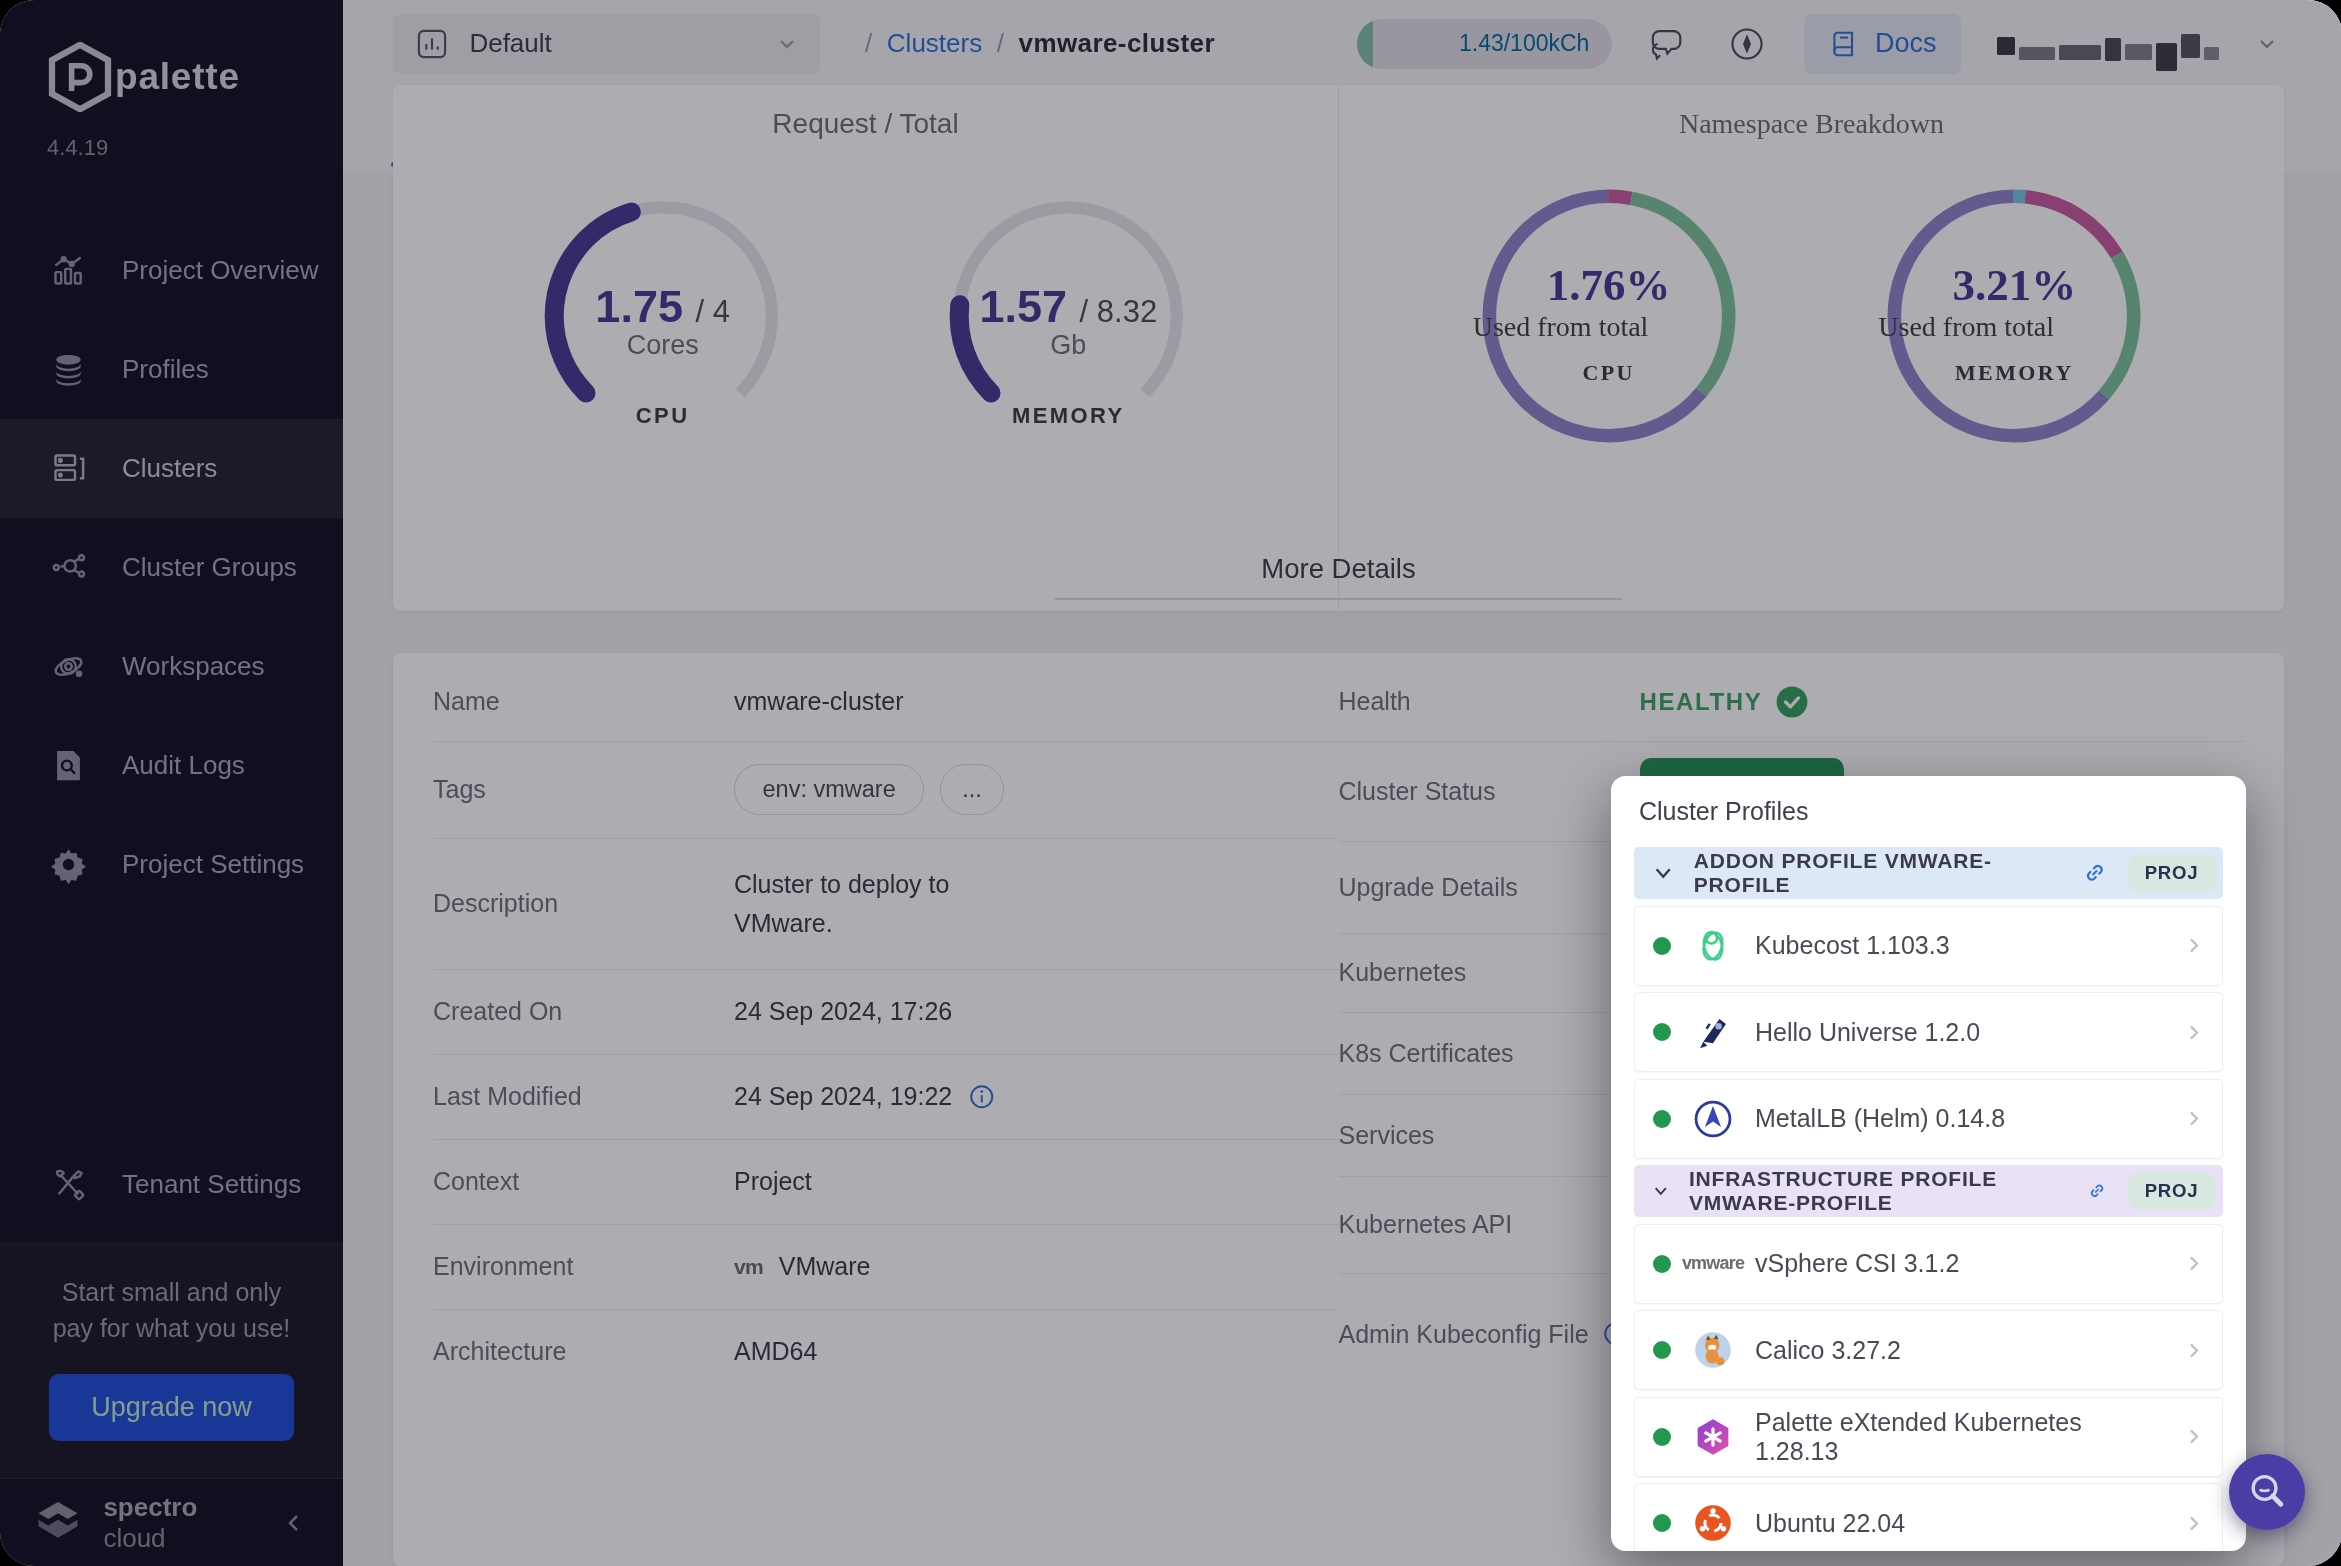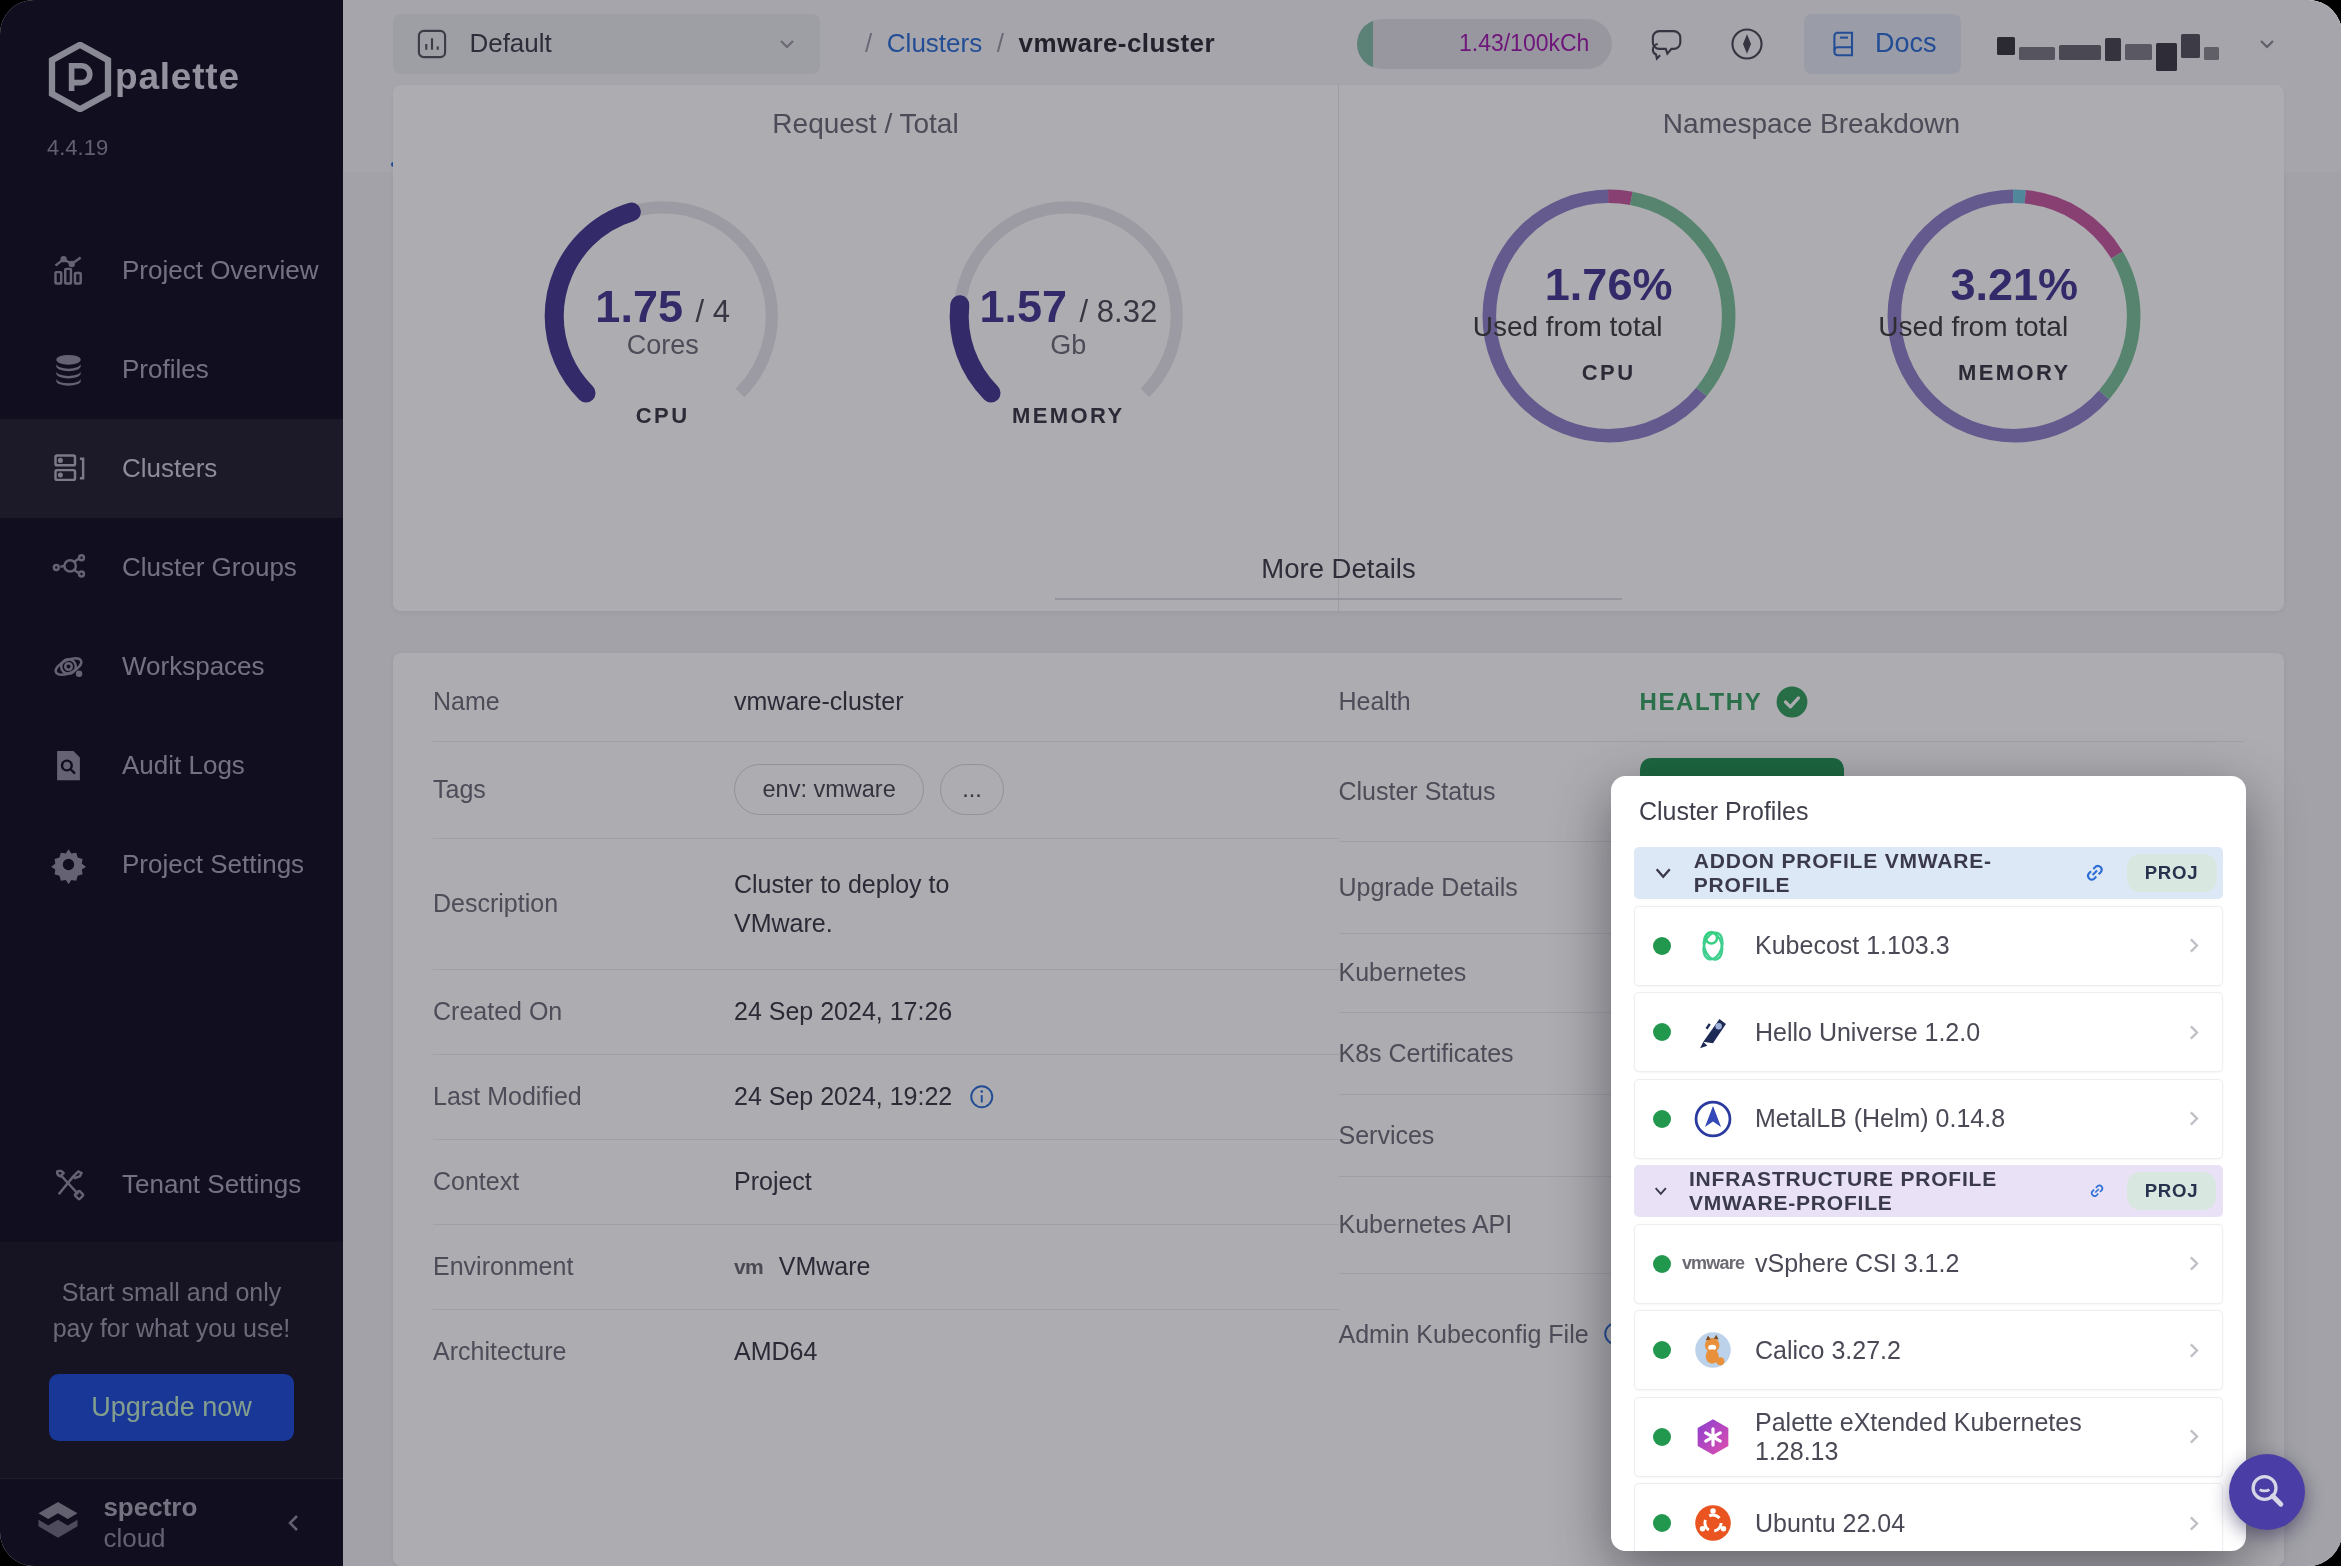"1.43/100kCh" .usage-text { color: #a21caf -> #0369a1 }
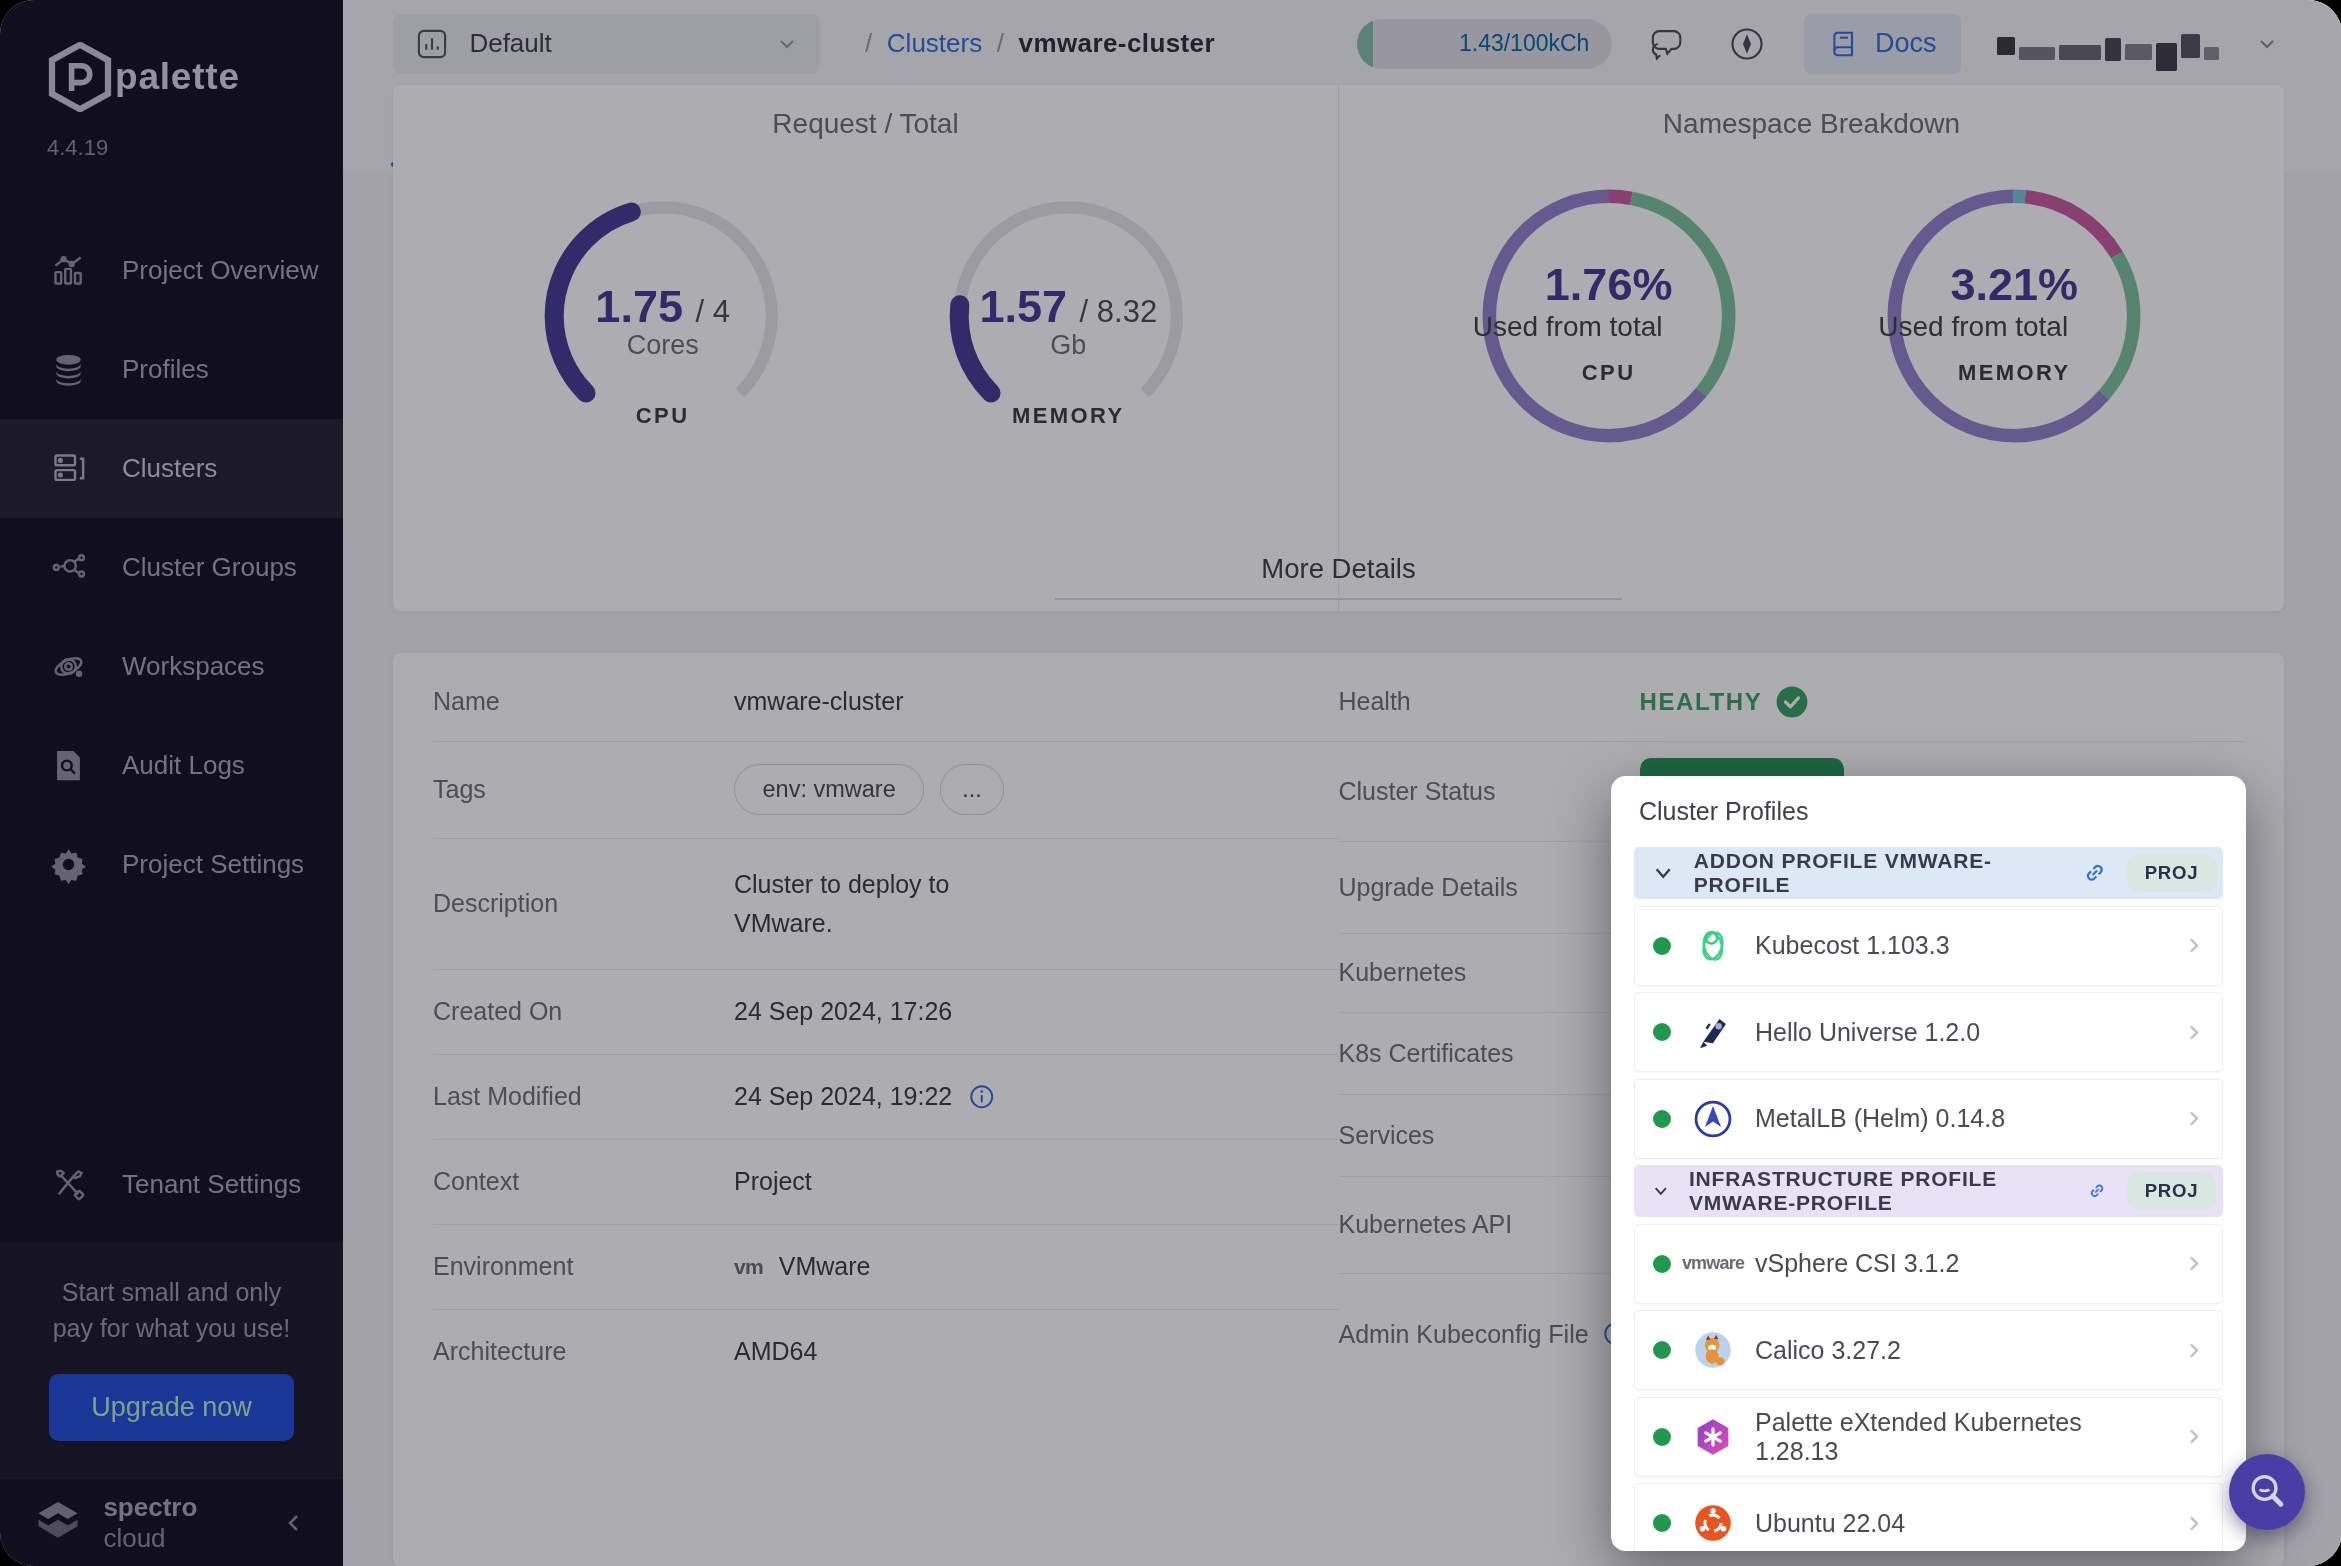"Namespace Breakdown" .half + .half { font-family: none -> Liberation Serif, serif }
